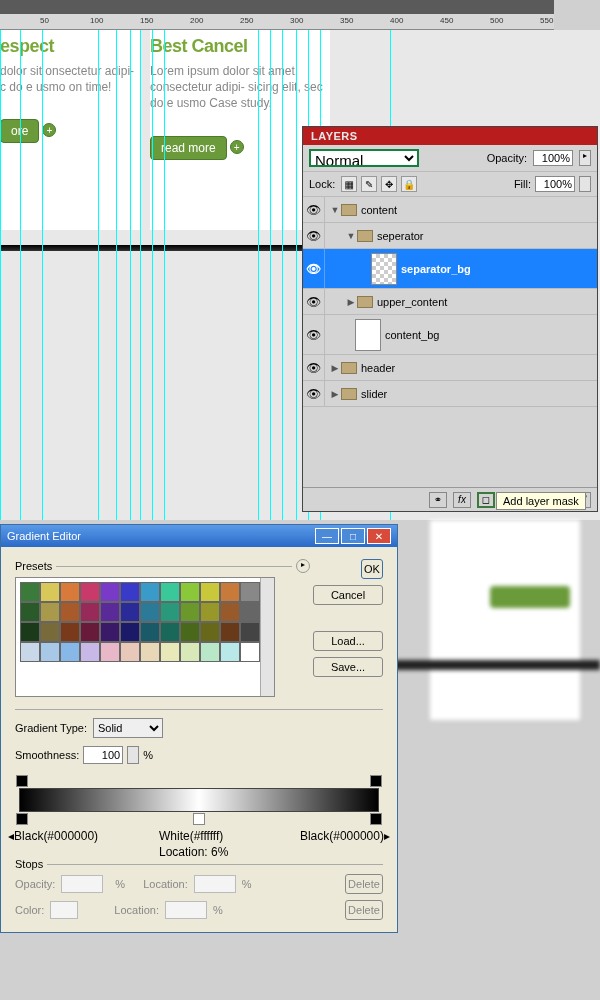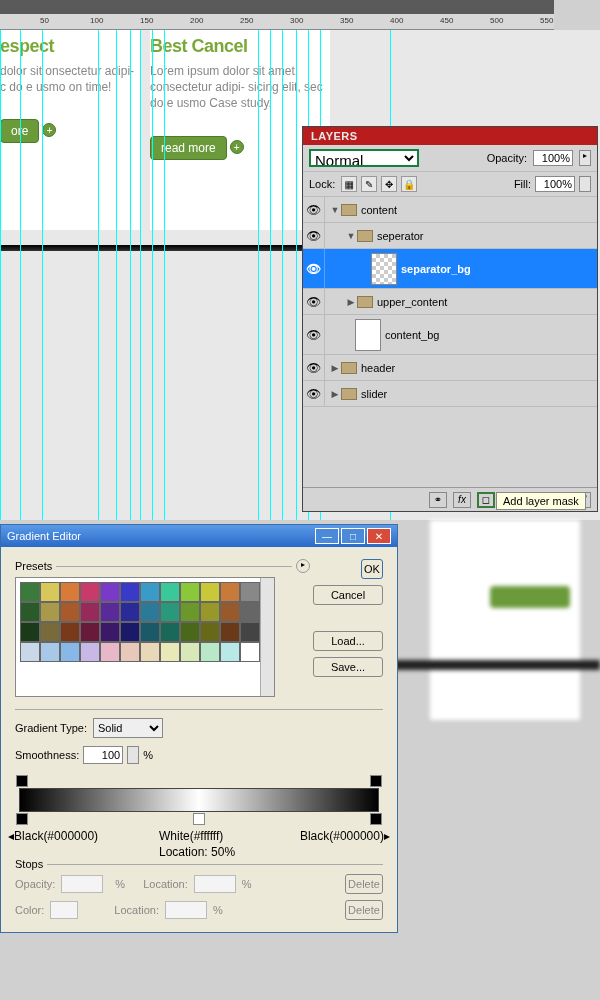"Location: 50%" span.ge-stop-label { text: 50% -> 6% }
